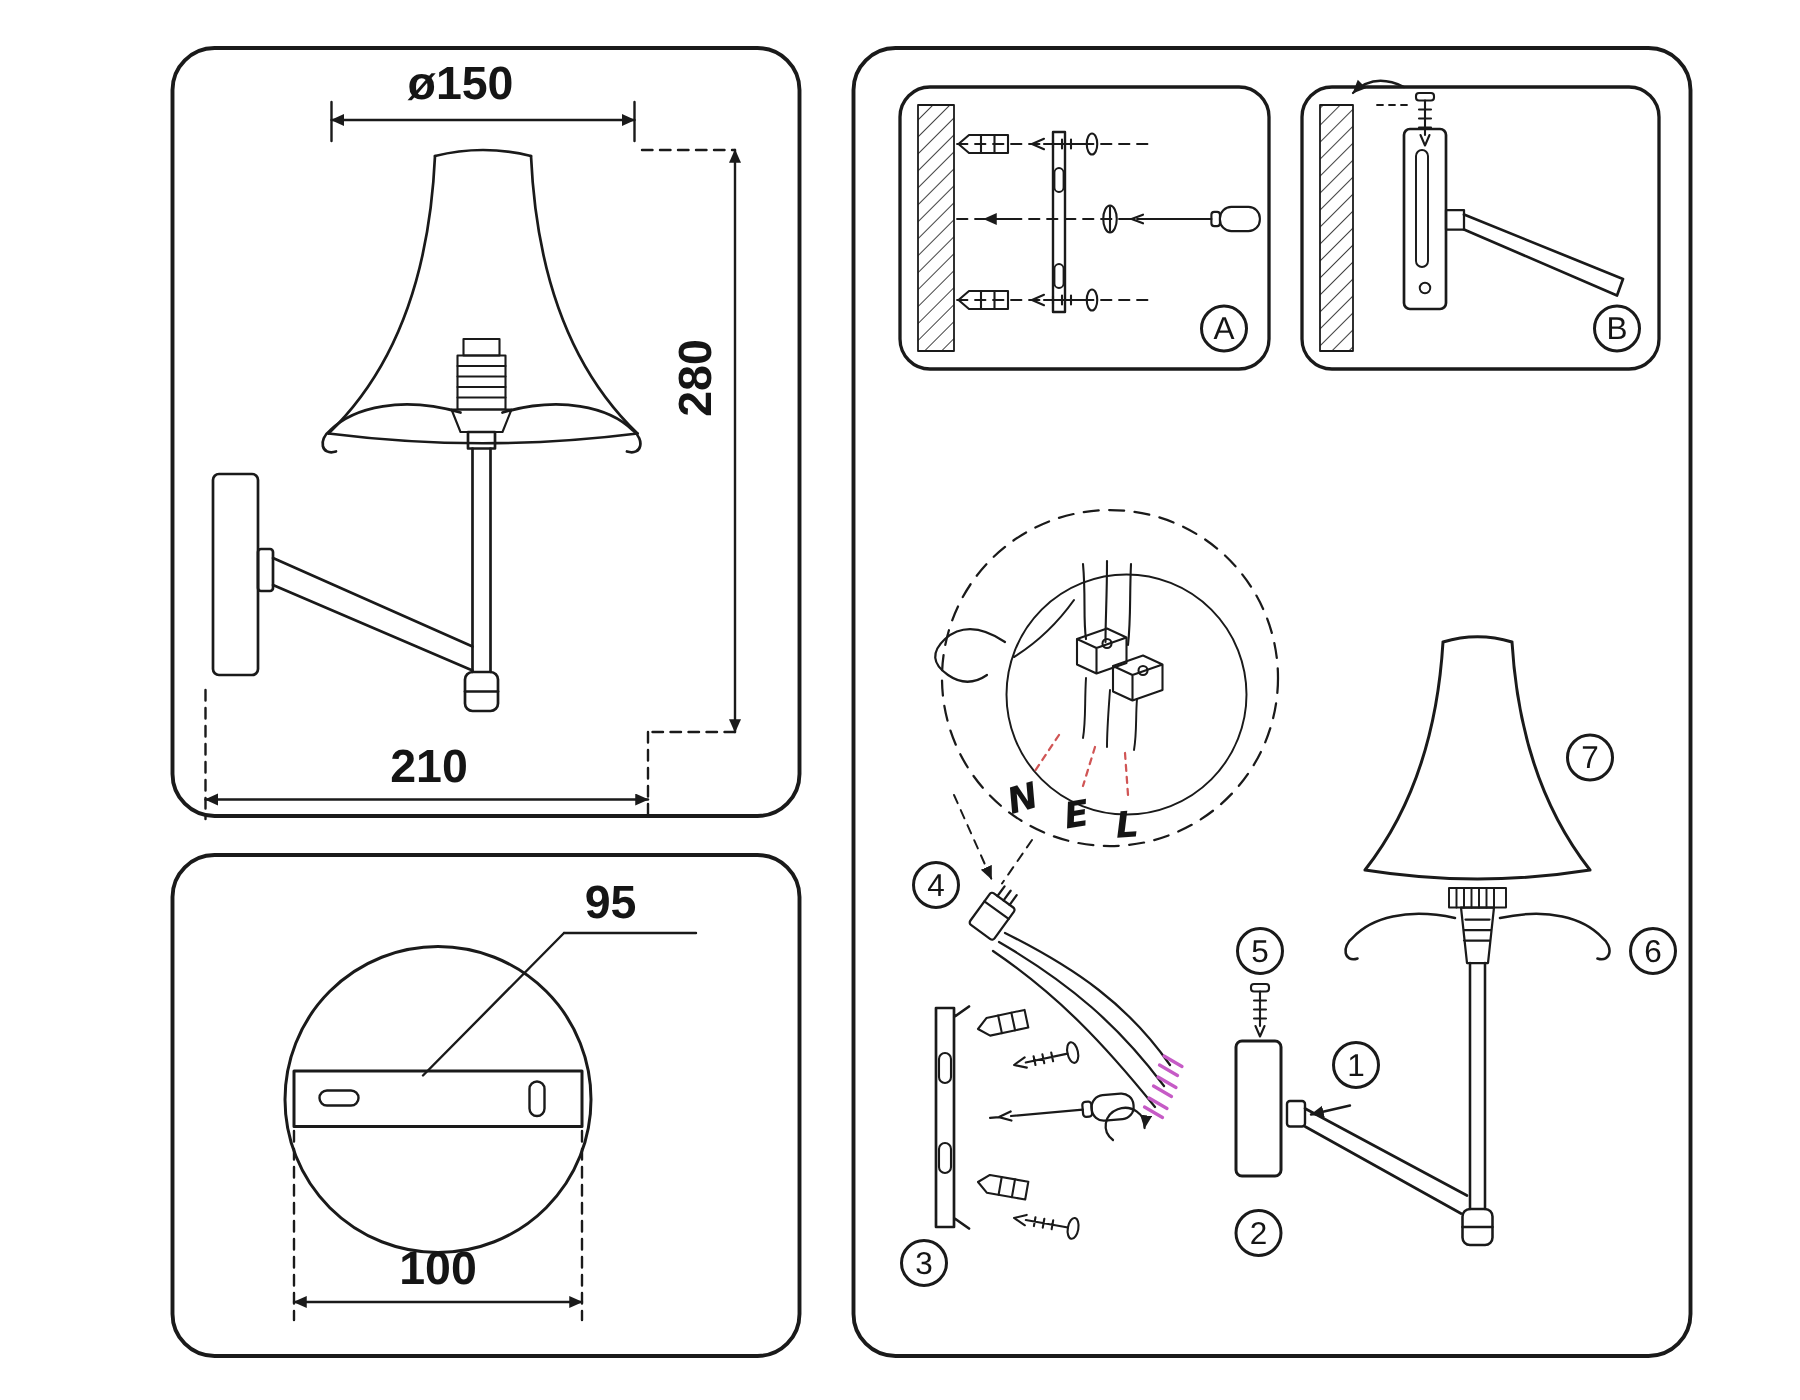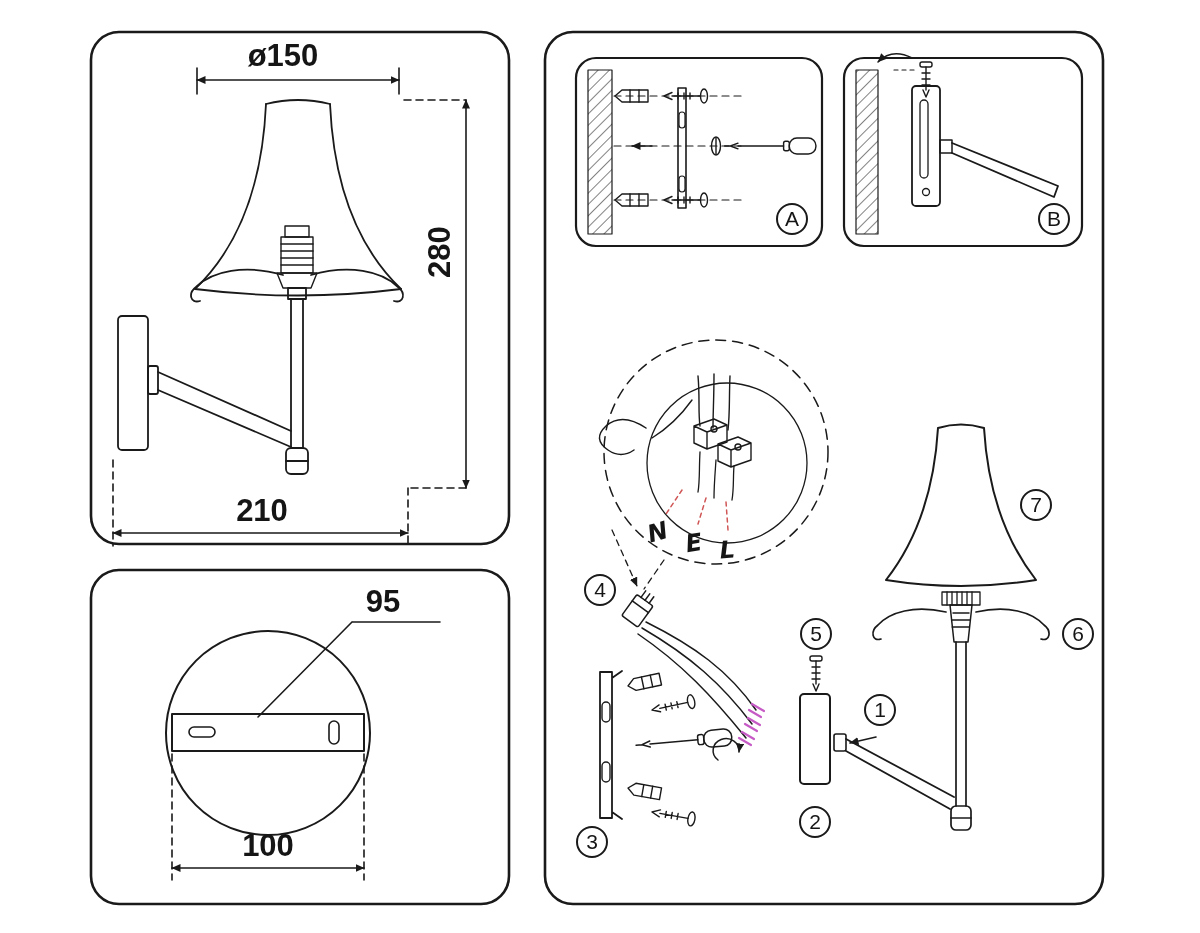"ø150" .sheet { margin-left: none -> 24px }
